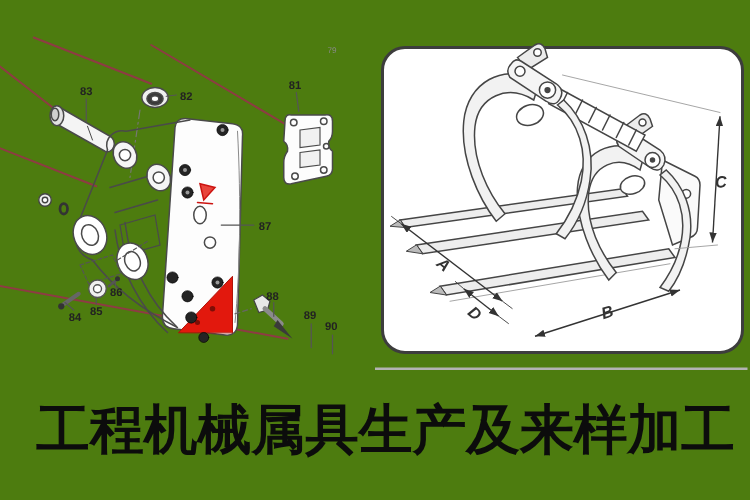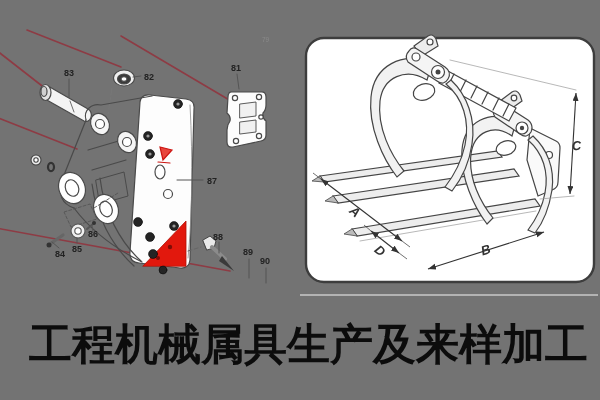"83" .stage { background: #737373 -> #4d7c0f }
